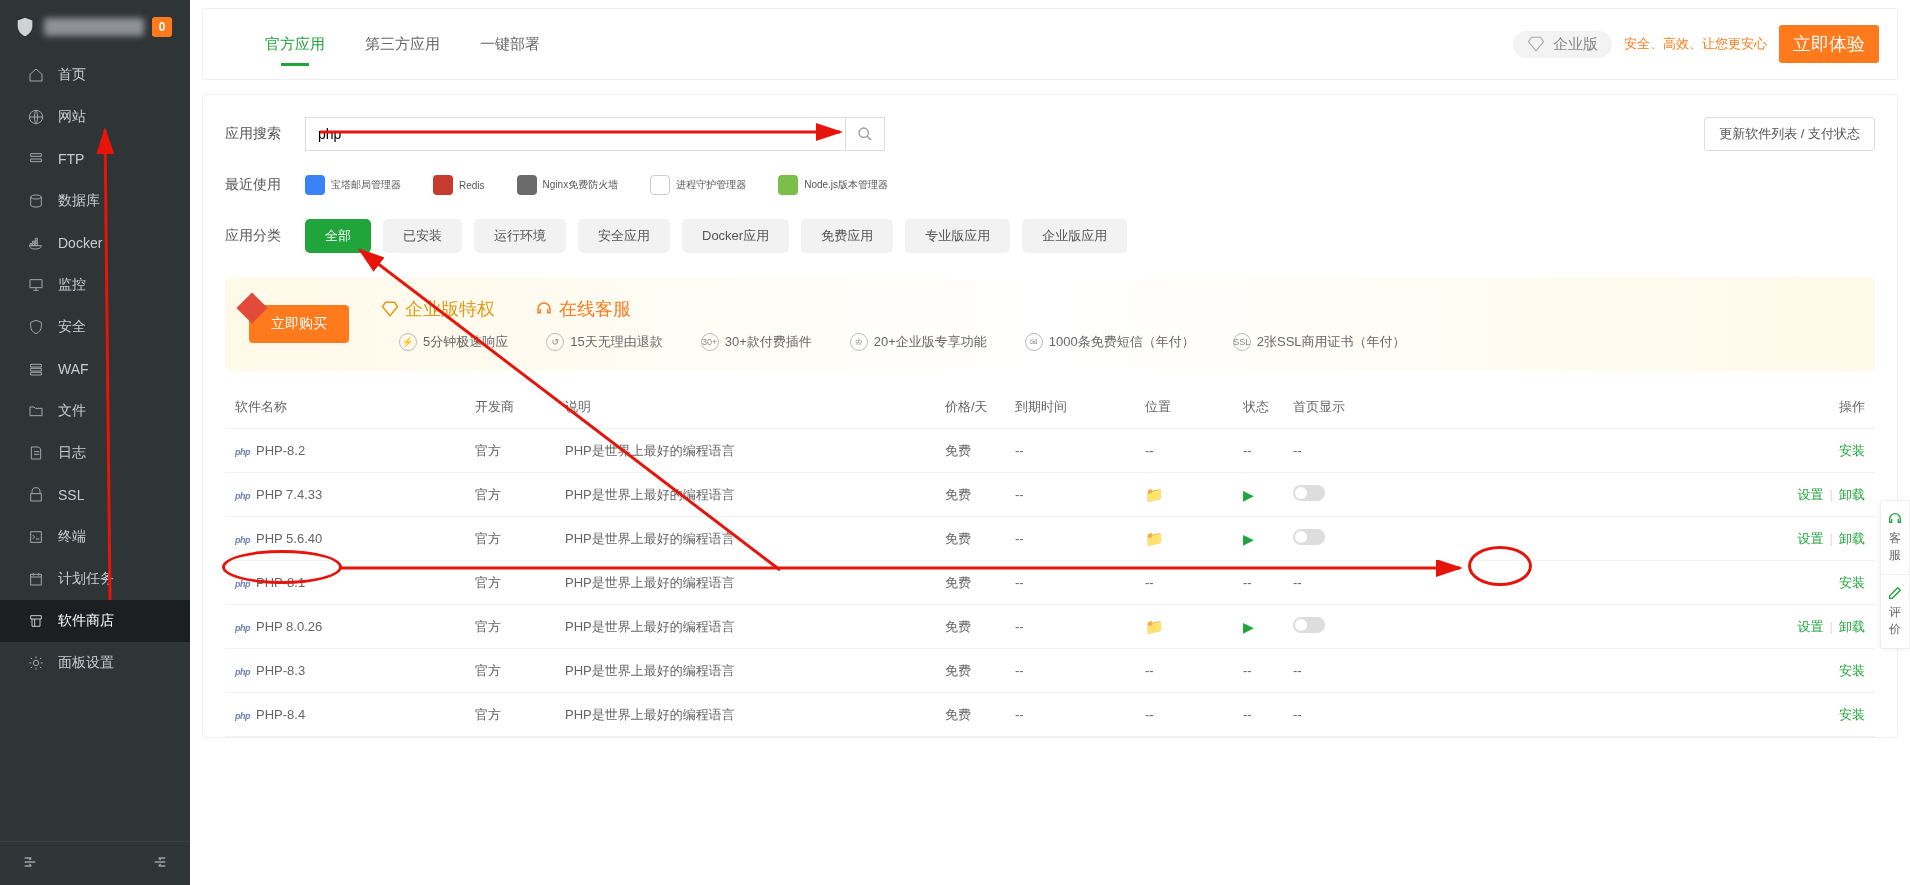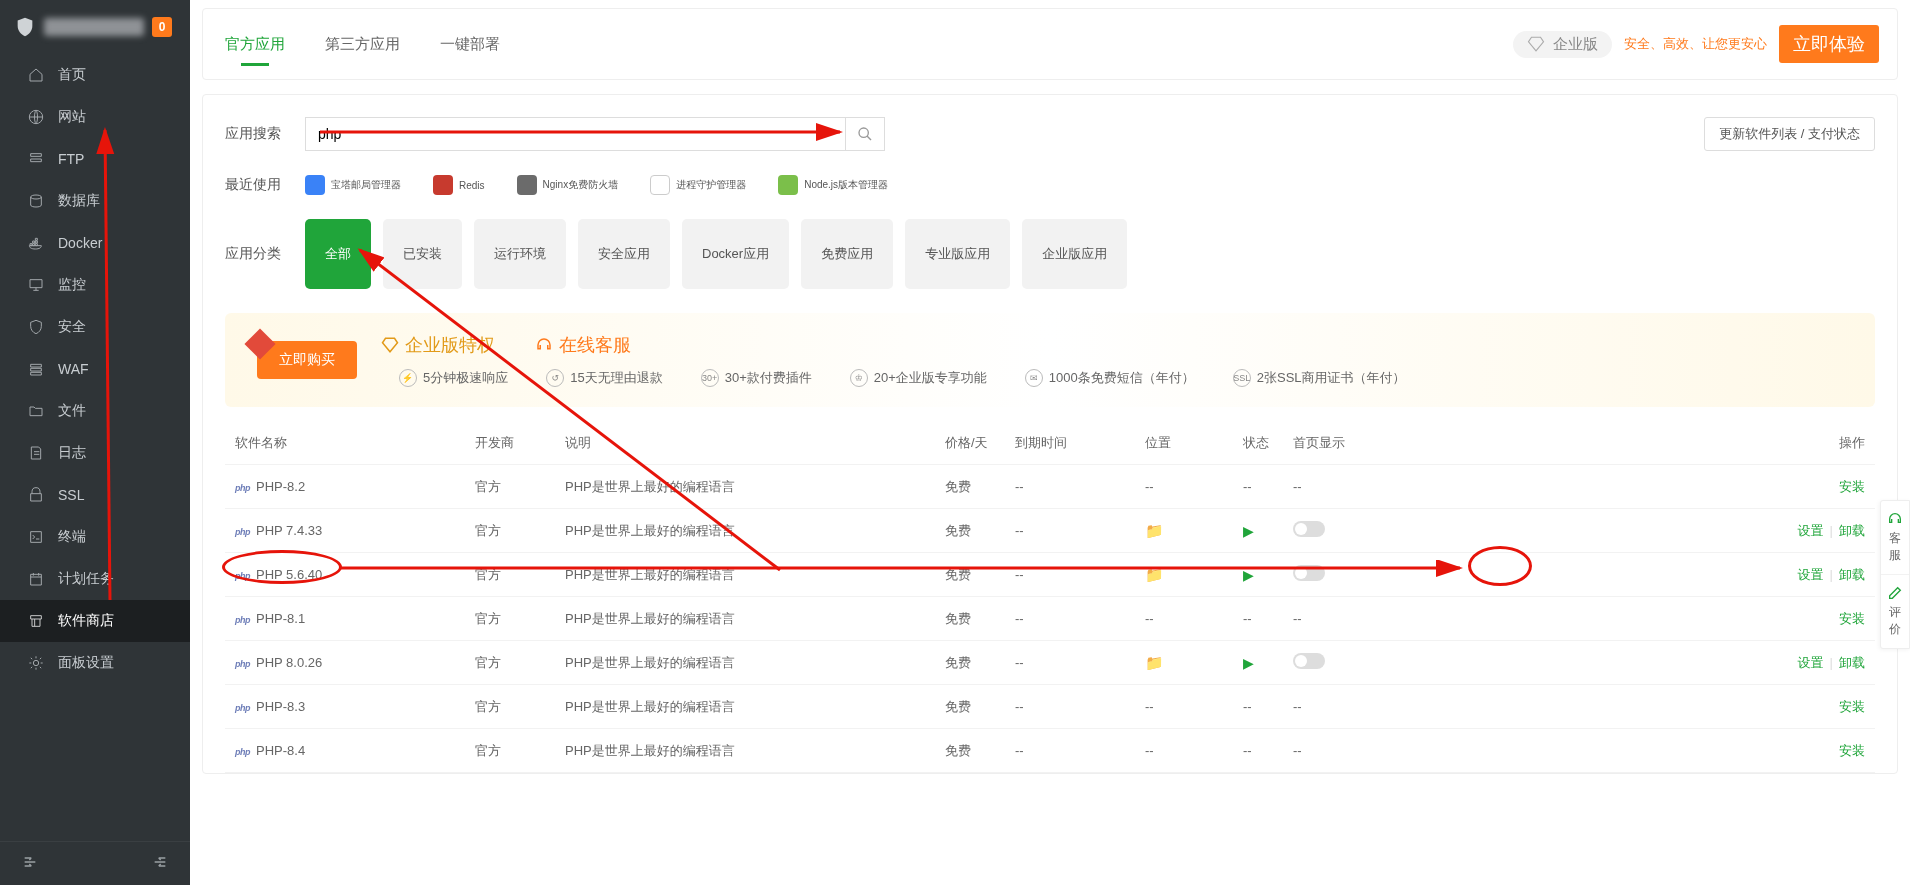"官方应用" .tab.active { margin-left: none -> 40px }
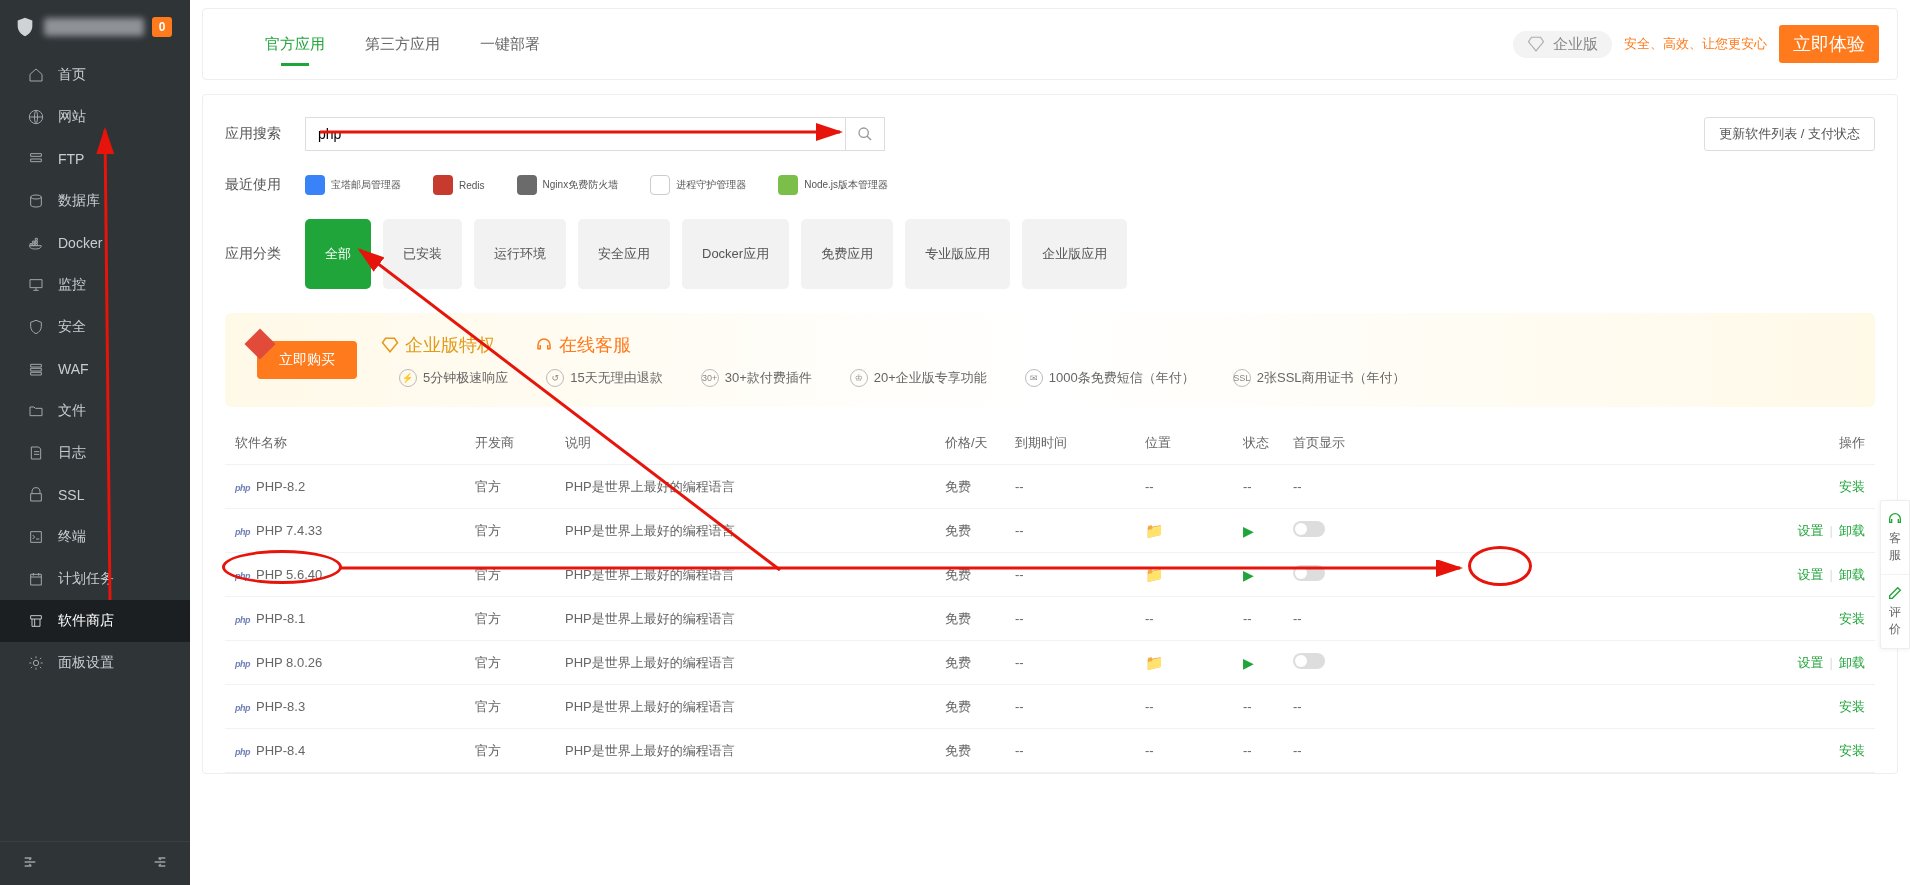"全部" .cat-btn { padding: 26px 20px -> 8px 20px }
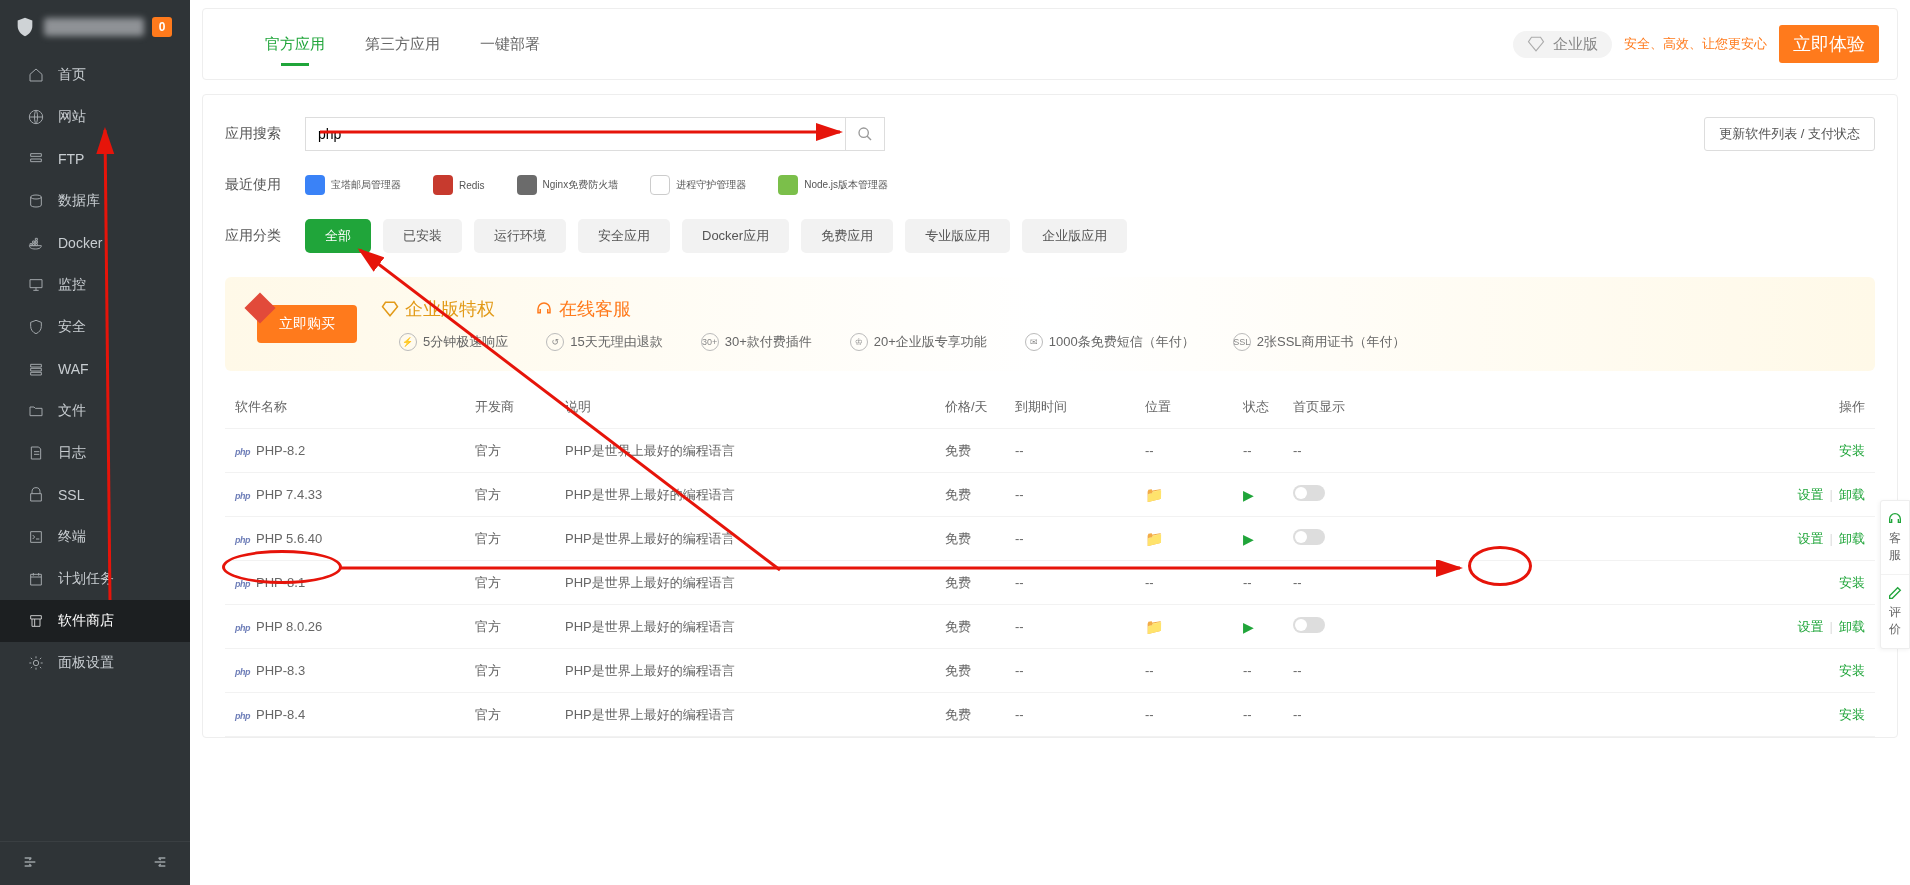"立即购买" .banner-buy { left: 32px -> 24px }
